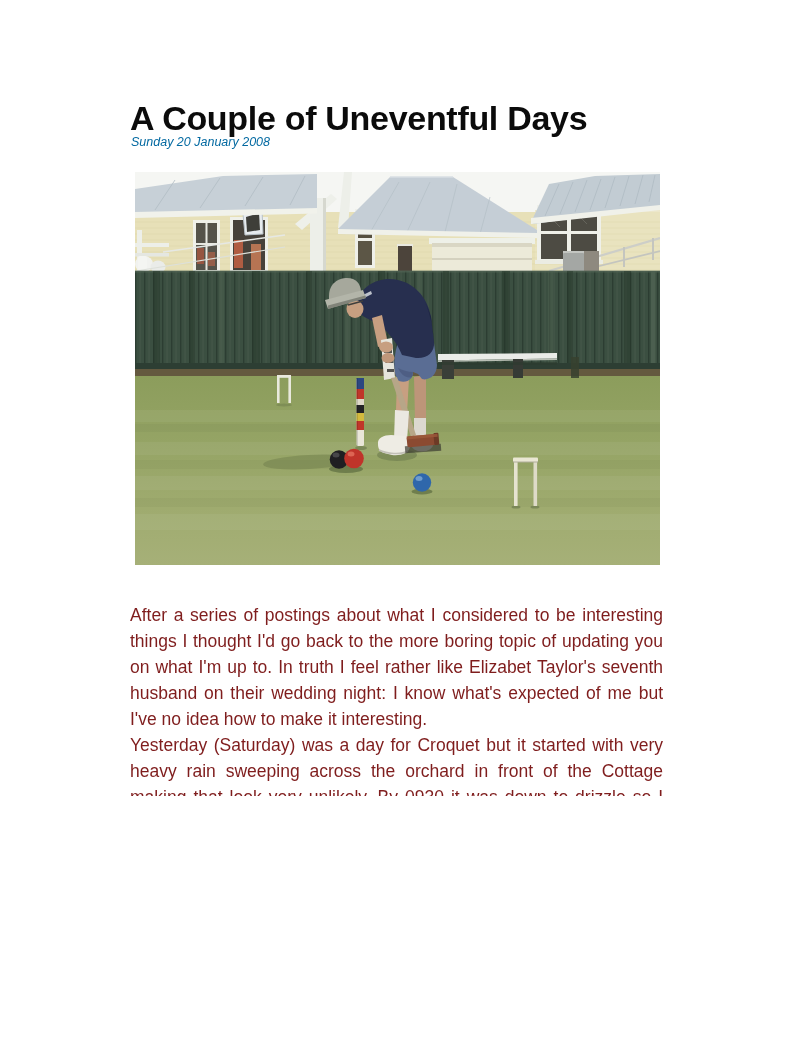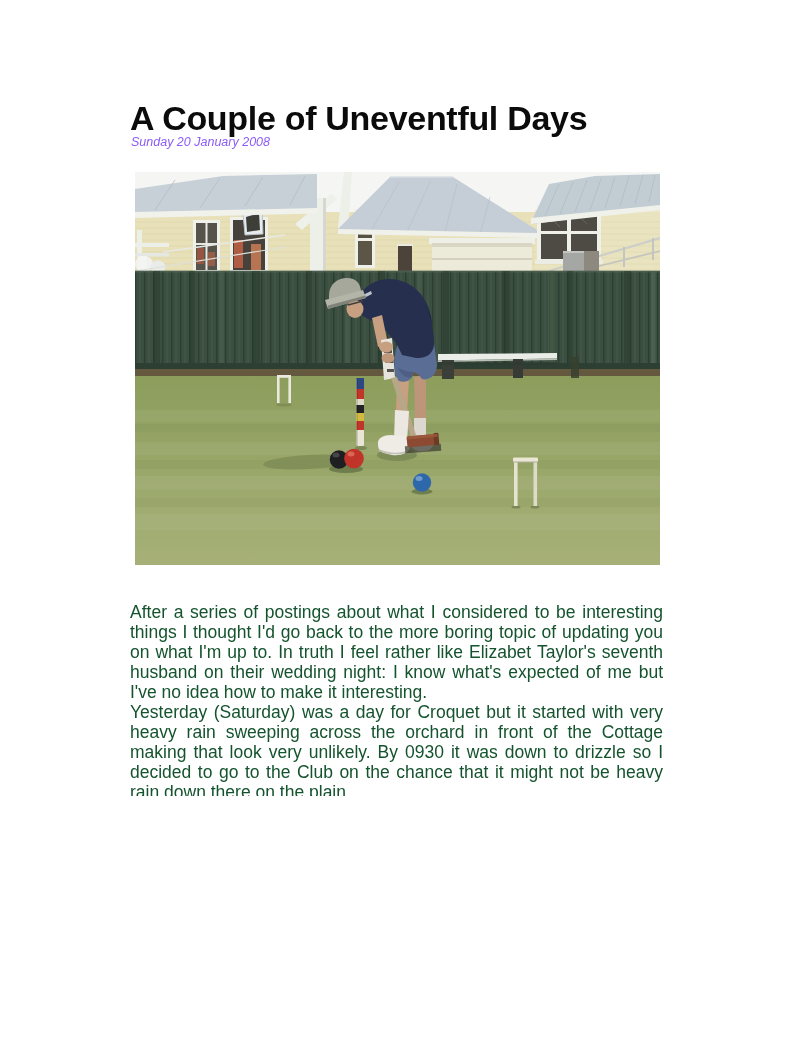"Sunday 20 January 2008" .date { color: #8b5cf6 -> #0369a1 }
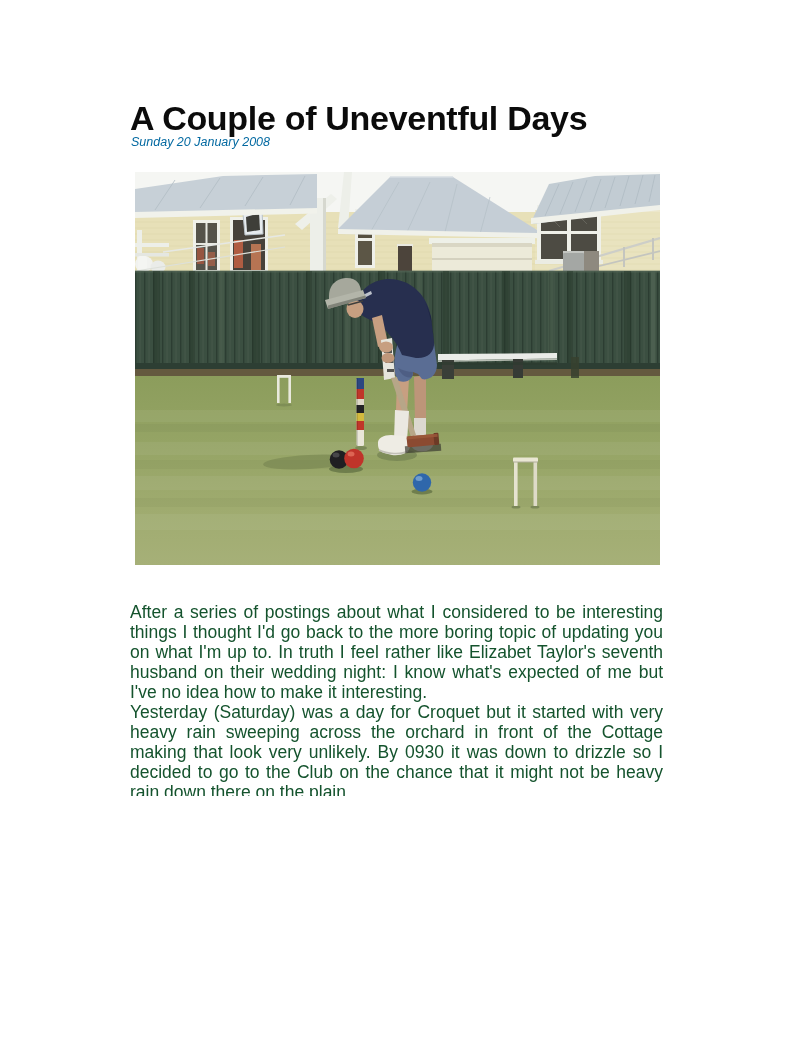"After a series of postings" .bodytext p { color: #14532d -> #7f1d1d; line-height: 20px -> 26px }
